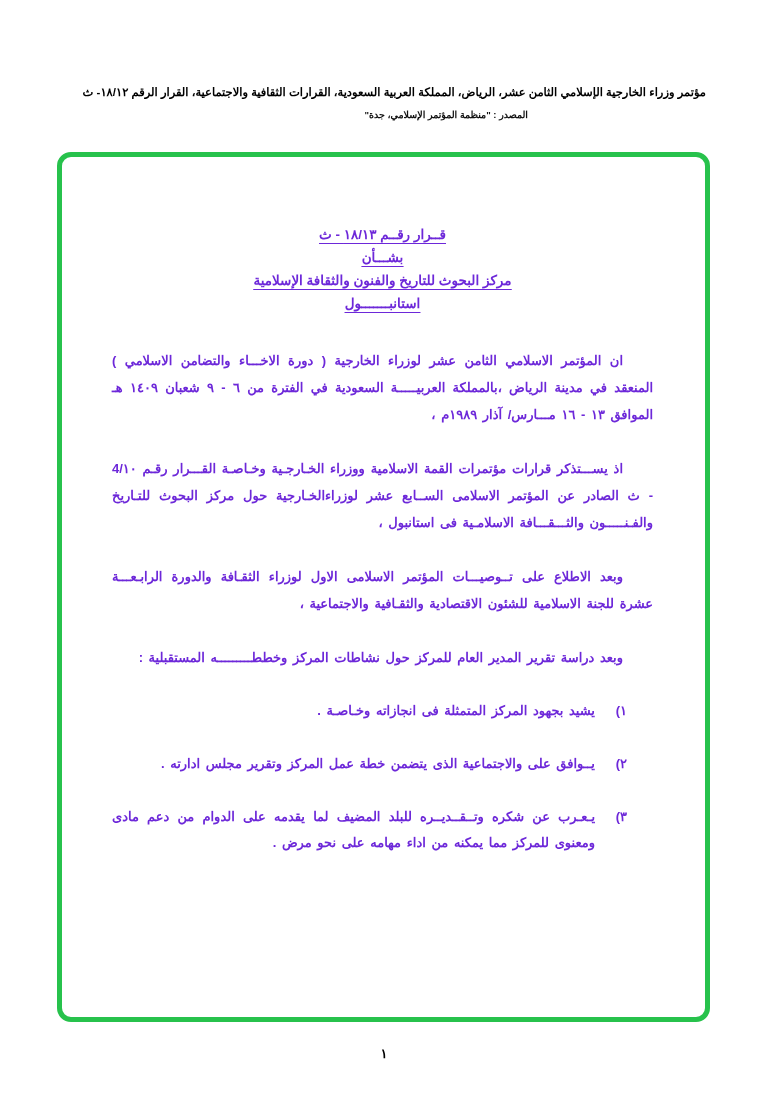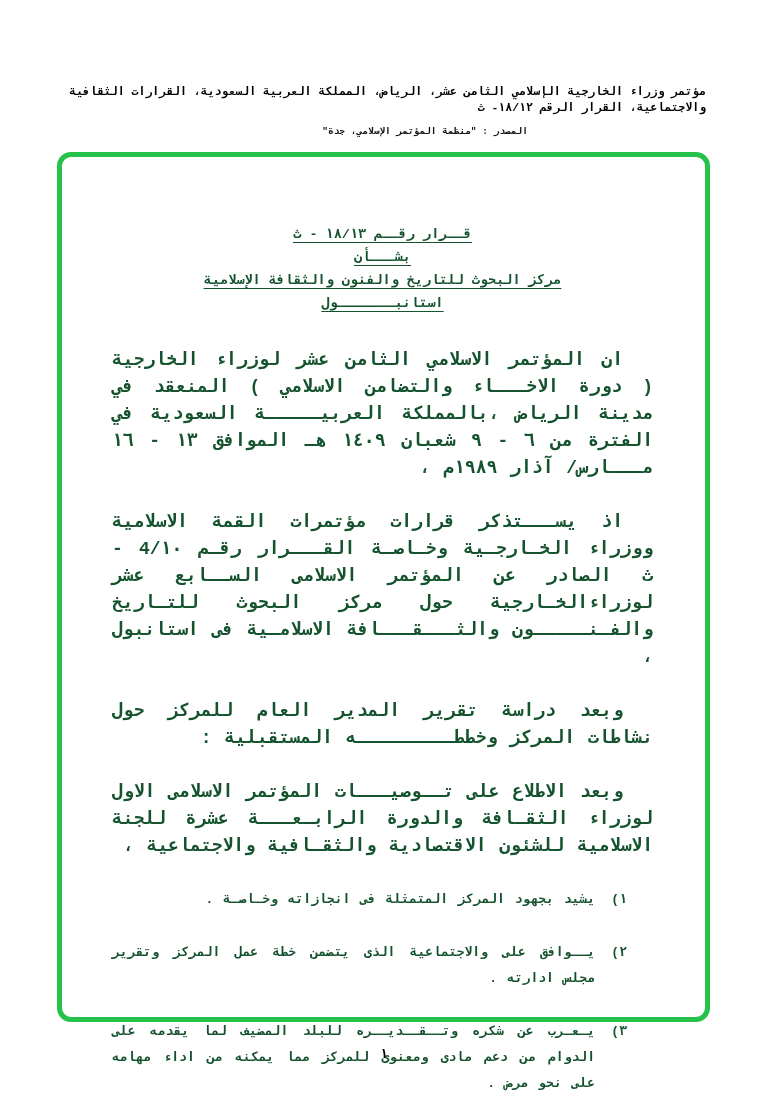"مؤتمر وزراء الخارجية الإسلامي الثامن" .page { font-family: Liberation Mono, monospace -> Liberation Sans, sans-serif }
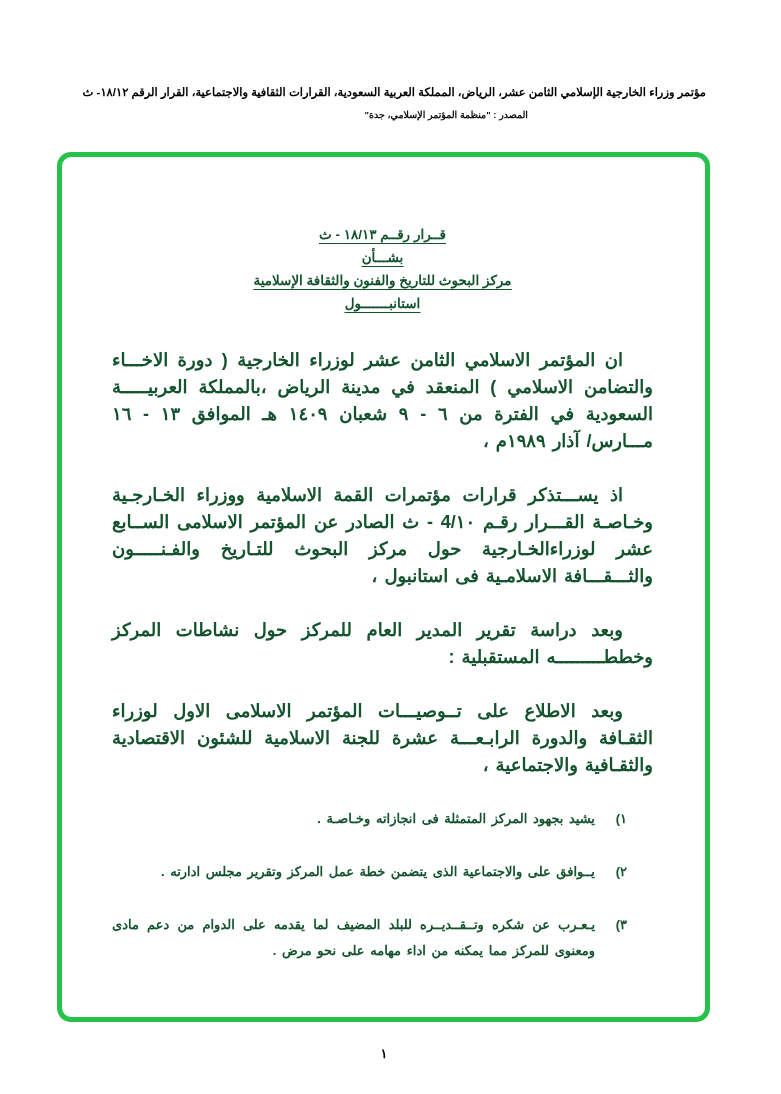"قــرار رقــم ١٨/١٣ - ث" .doc-content { color: #14532d -> #6d28d9 }
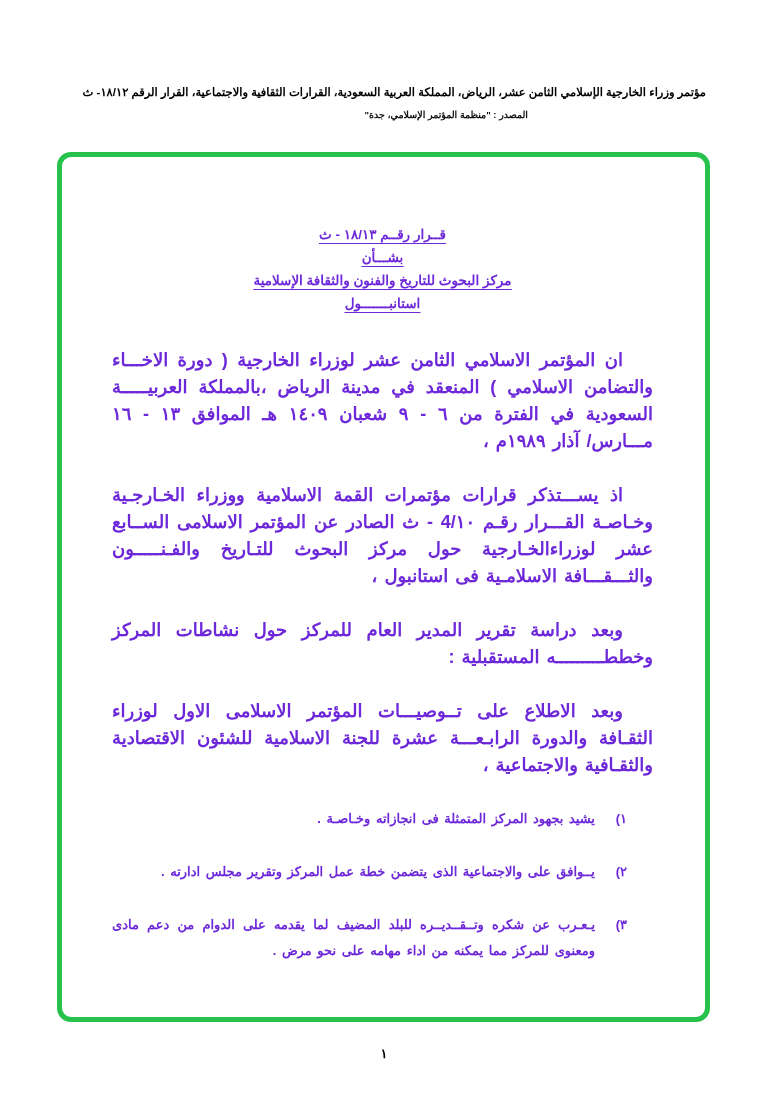"ان المؤتمر الاسلامي الثامن عشر" .para { font-size: 18px -> 13px }
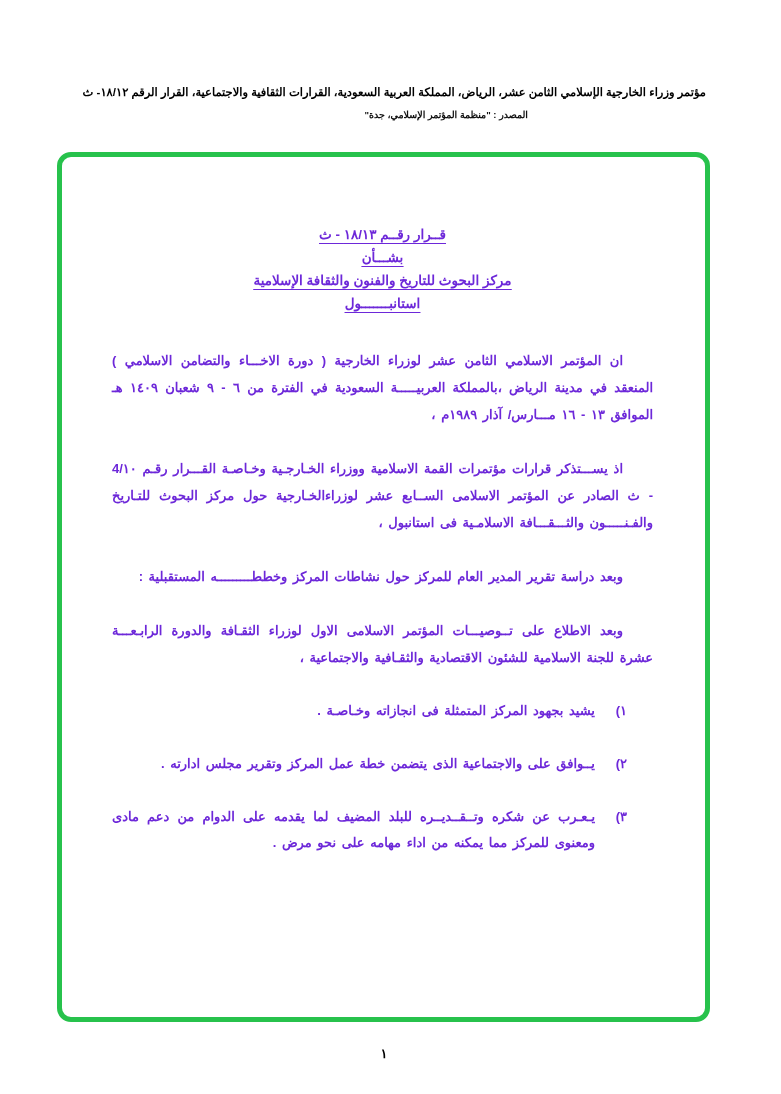"وبعد دراسة تقرير المدير العام" p.para { order: before "وبعد الاطلاع على تــوصيـــات المؤتمر" -> after "وبعد الاطلاع على تــوصيـــات المؤتمر" }
